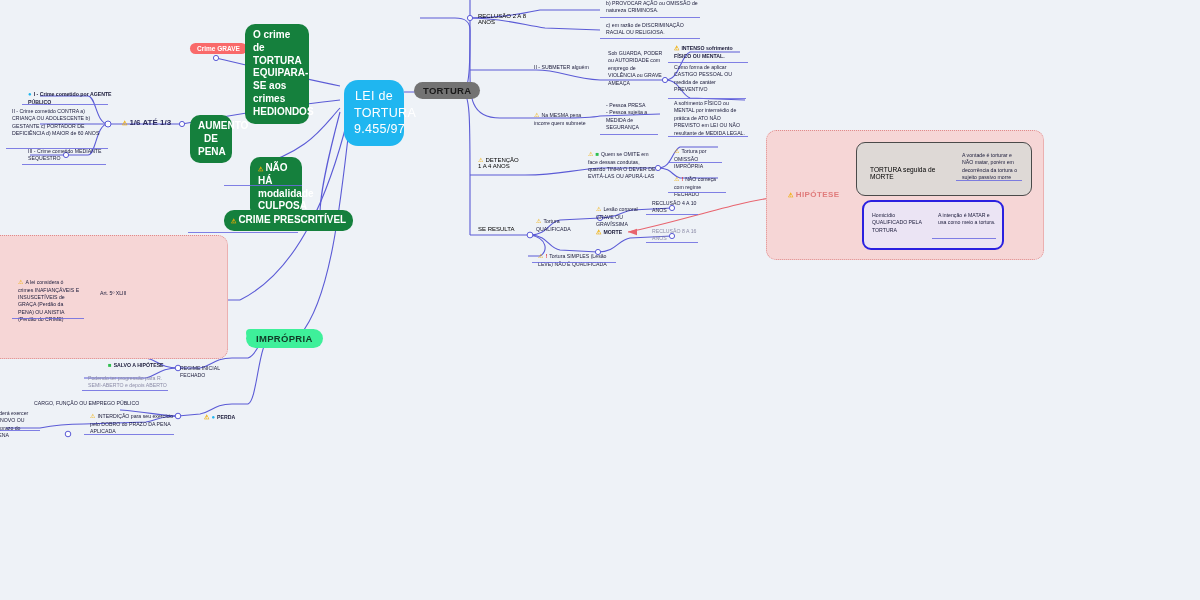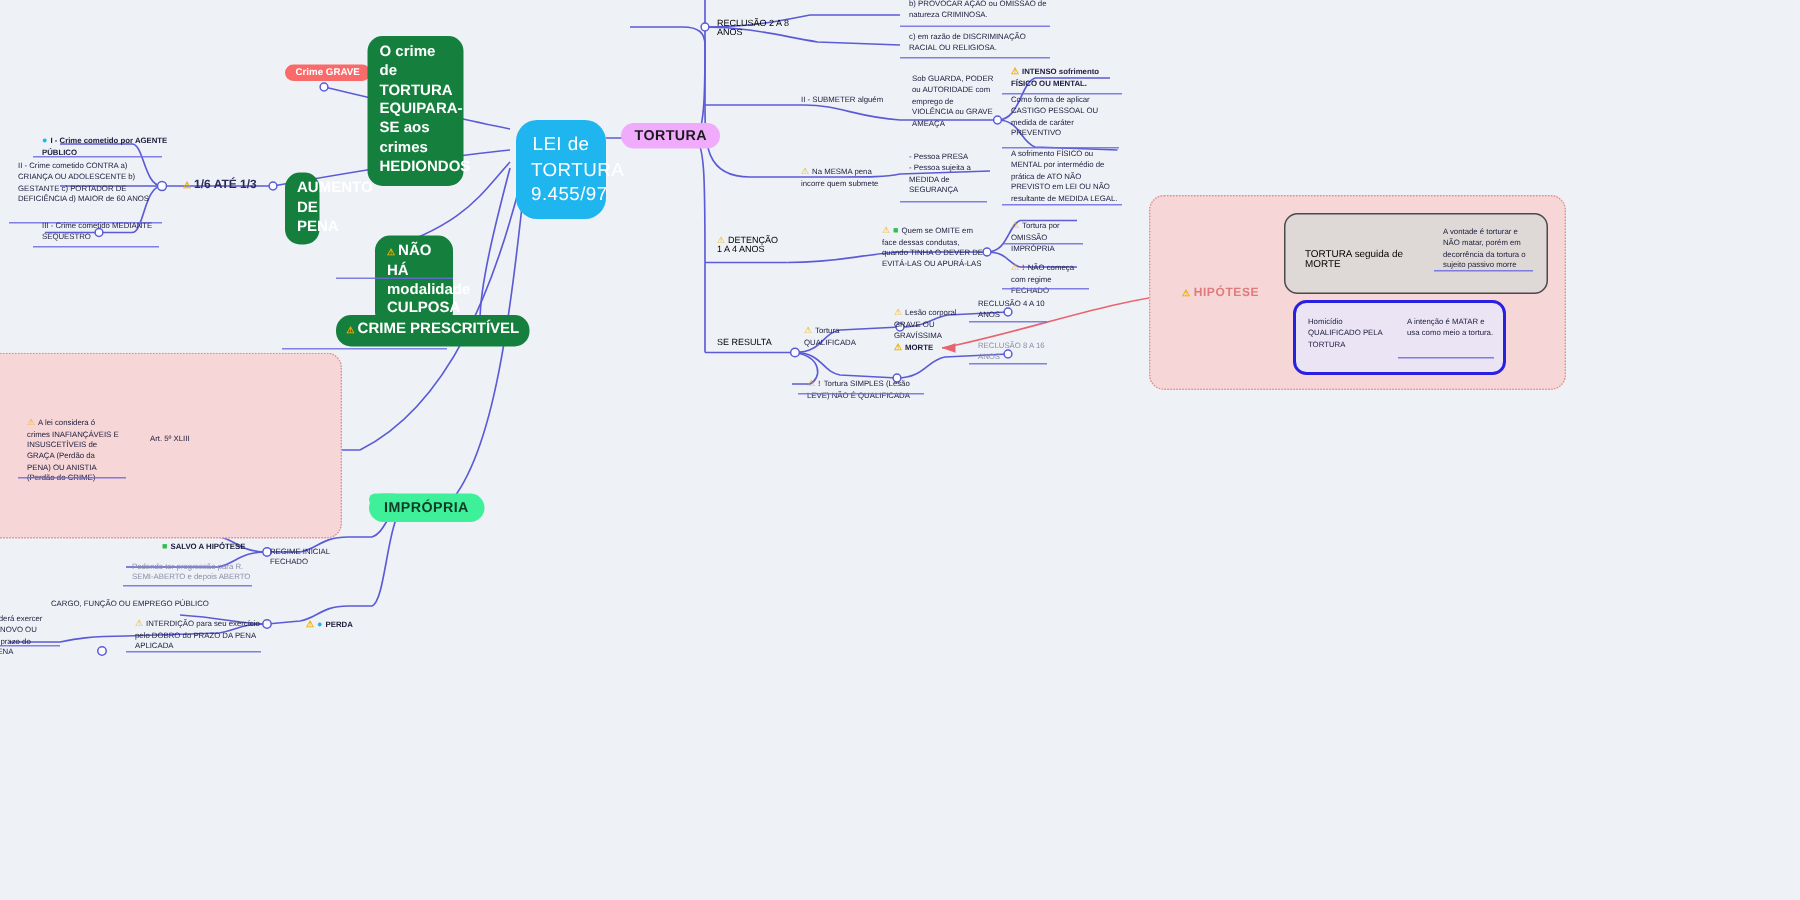"TORTURA" .pill-yellow { background: #f0abfc -> #737373 }
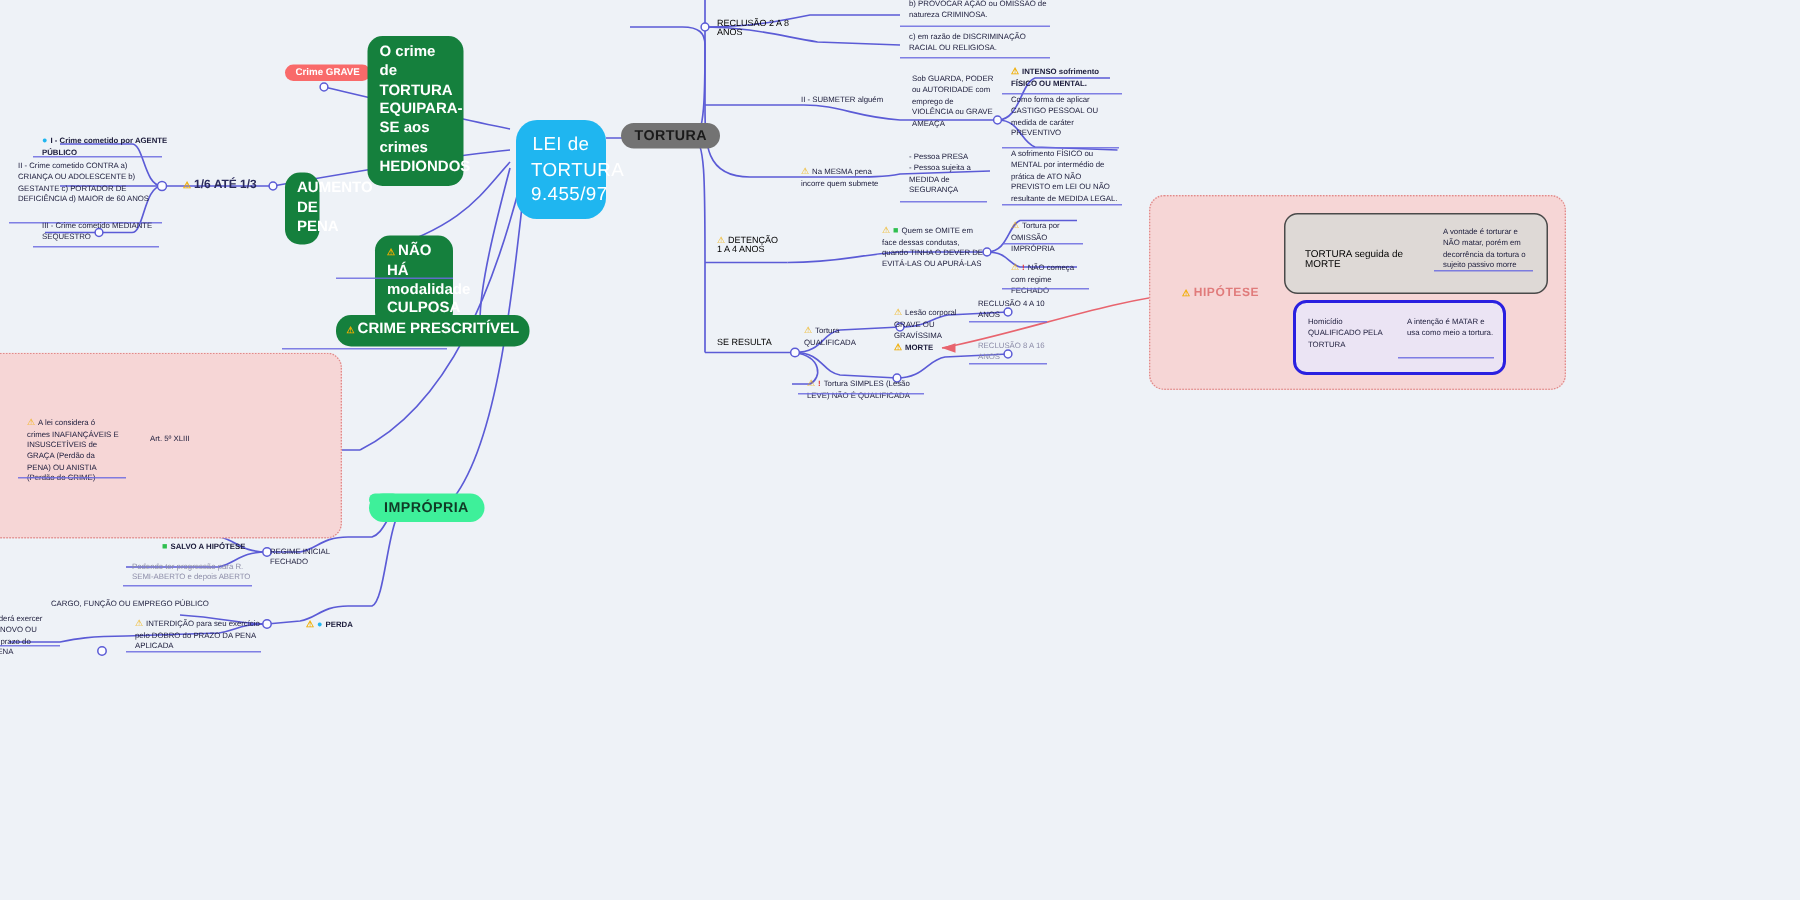"AUMENTO DE PENA" div.node { text-align: none -> center; width: 23px -> 42px }
